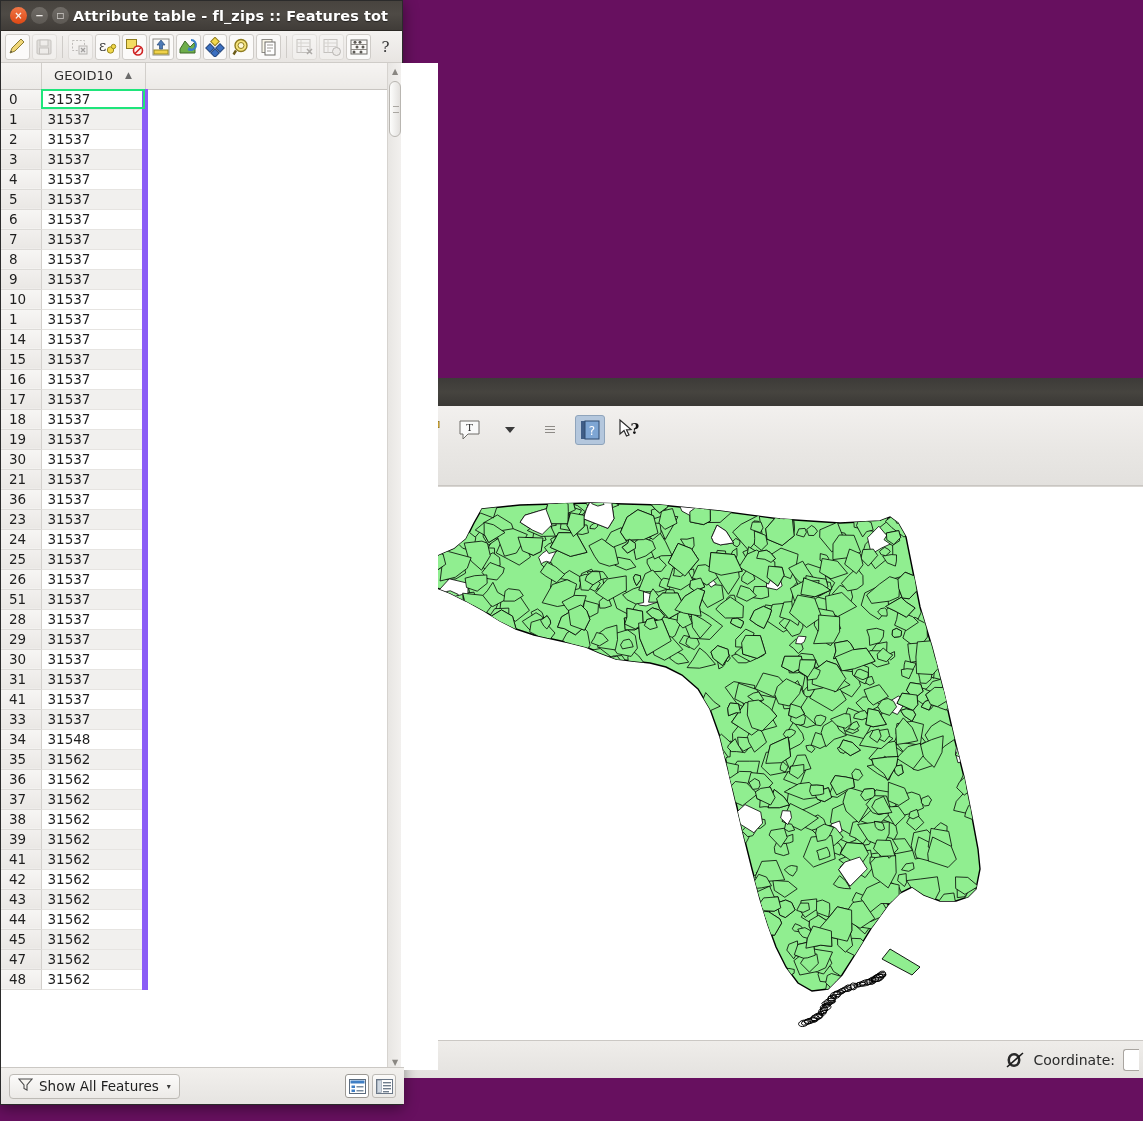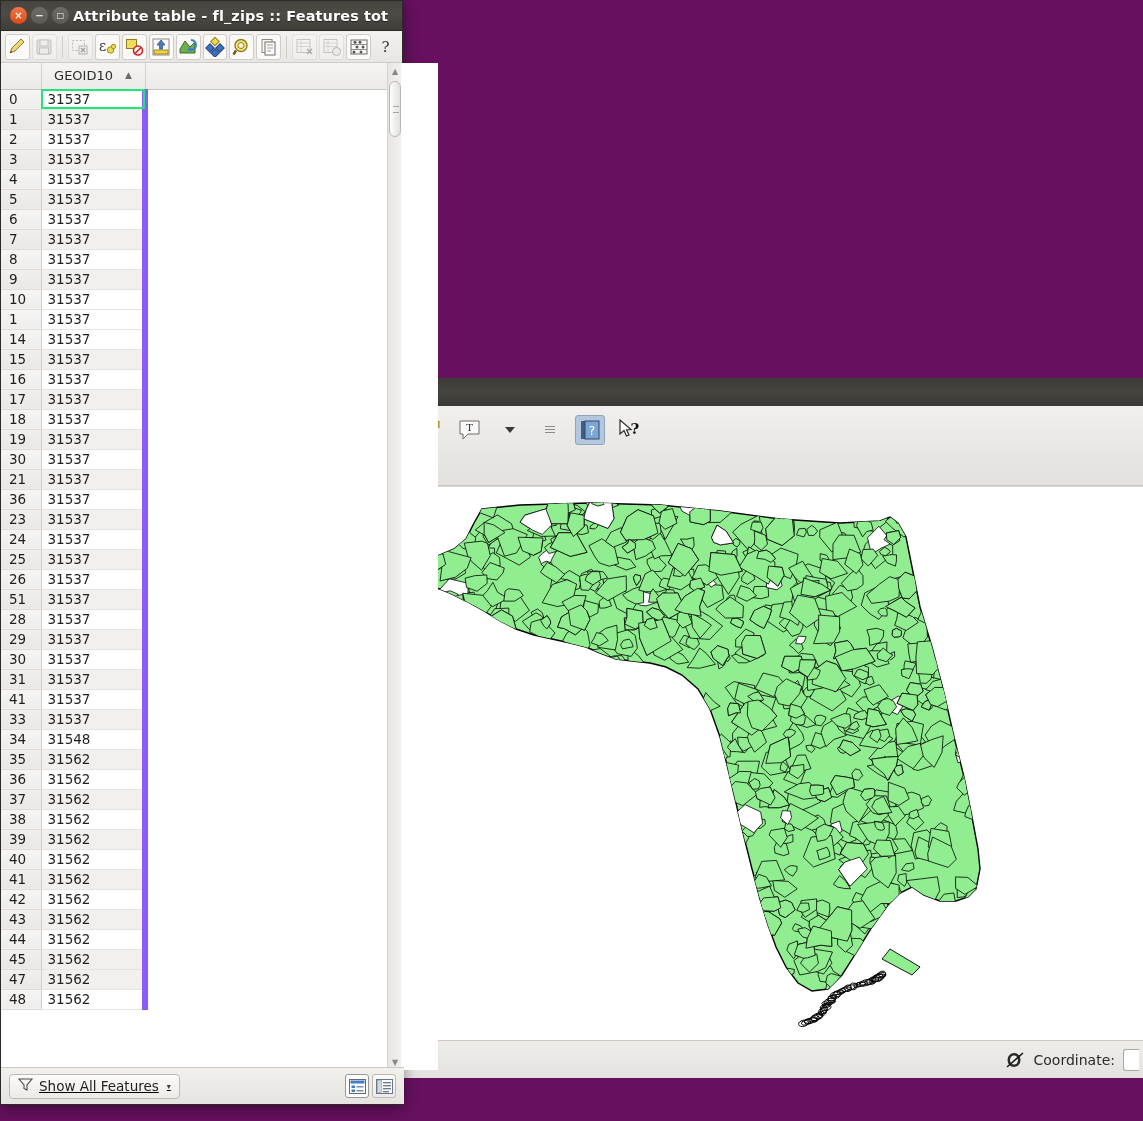"40" tr { html: <tr> <td>40</td> <td>31562</td> <td></td> </tr> -> none }
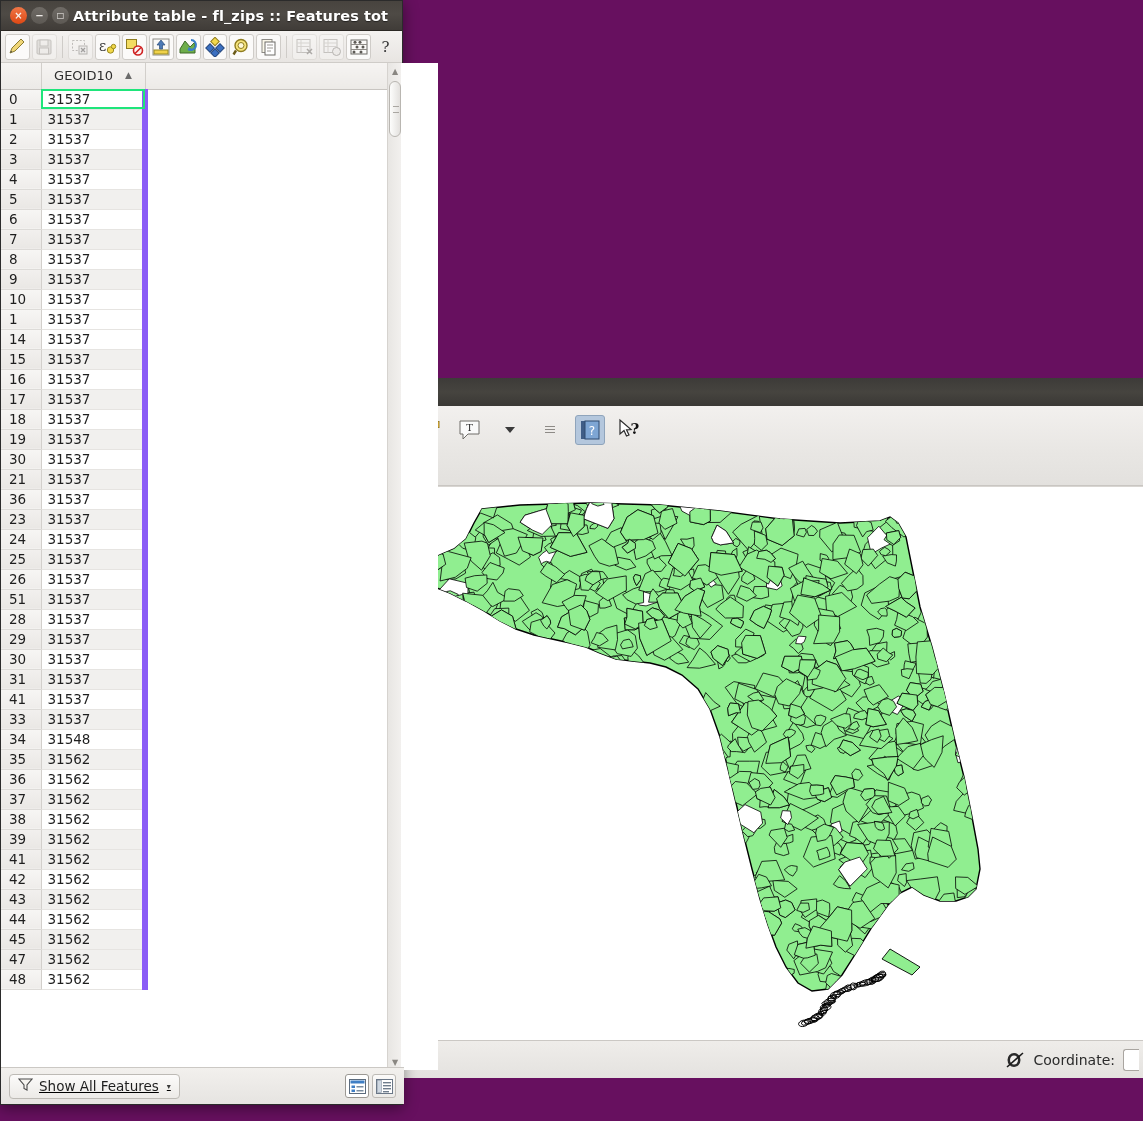"Show All Features" #attr-bottombar { text-decoration: underline -> none }
